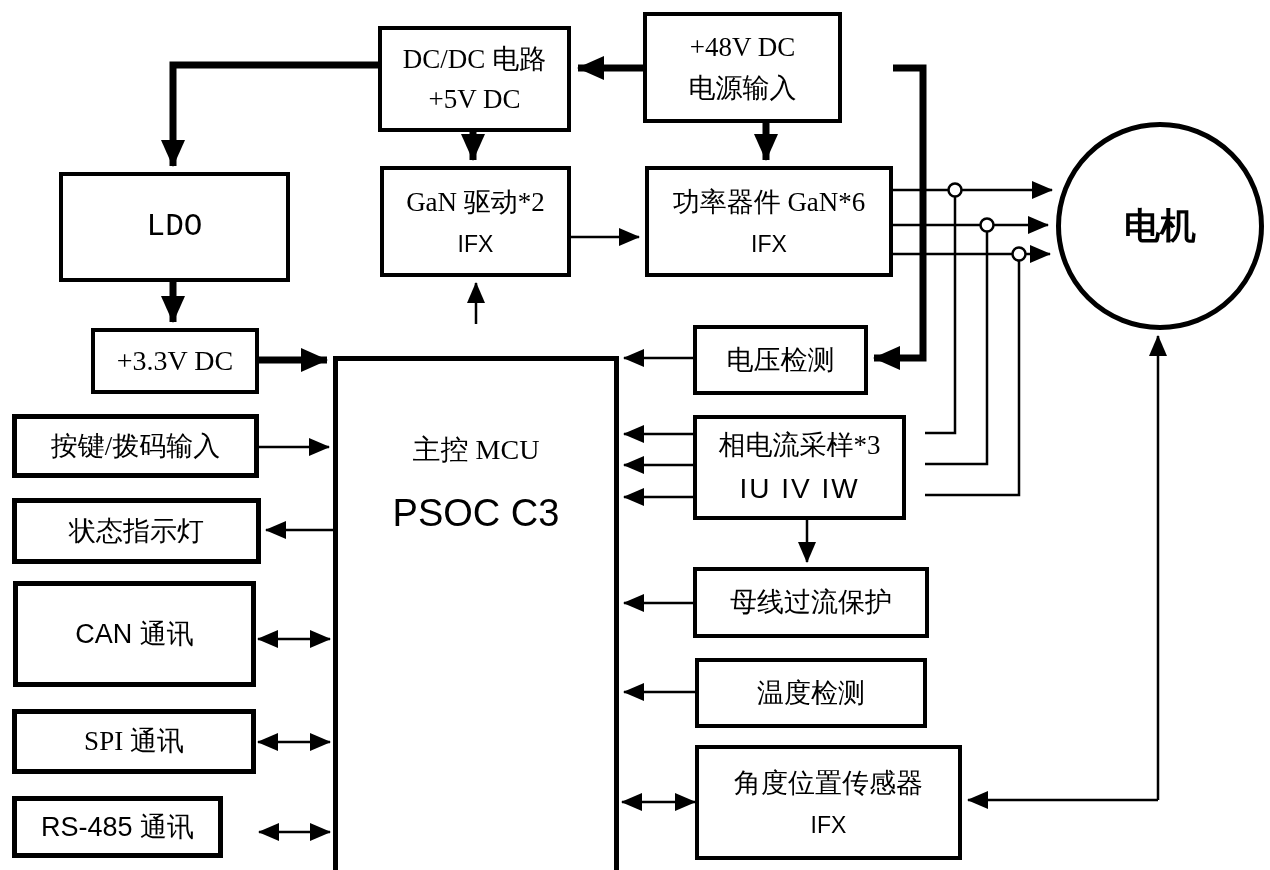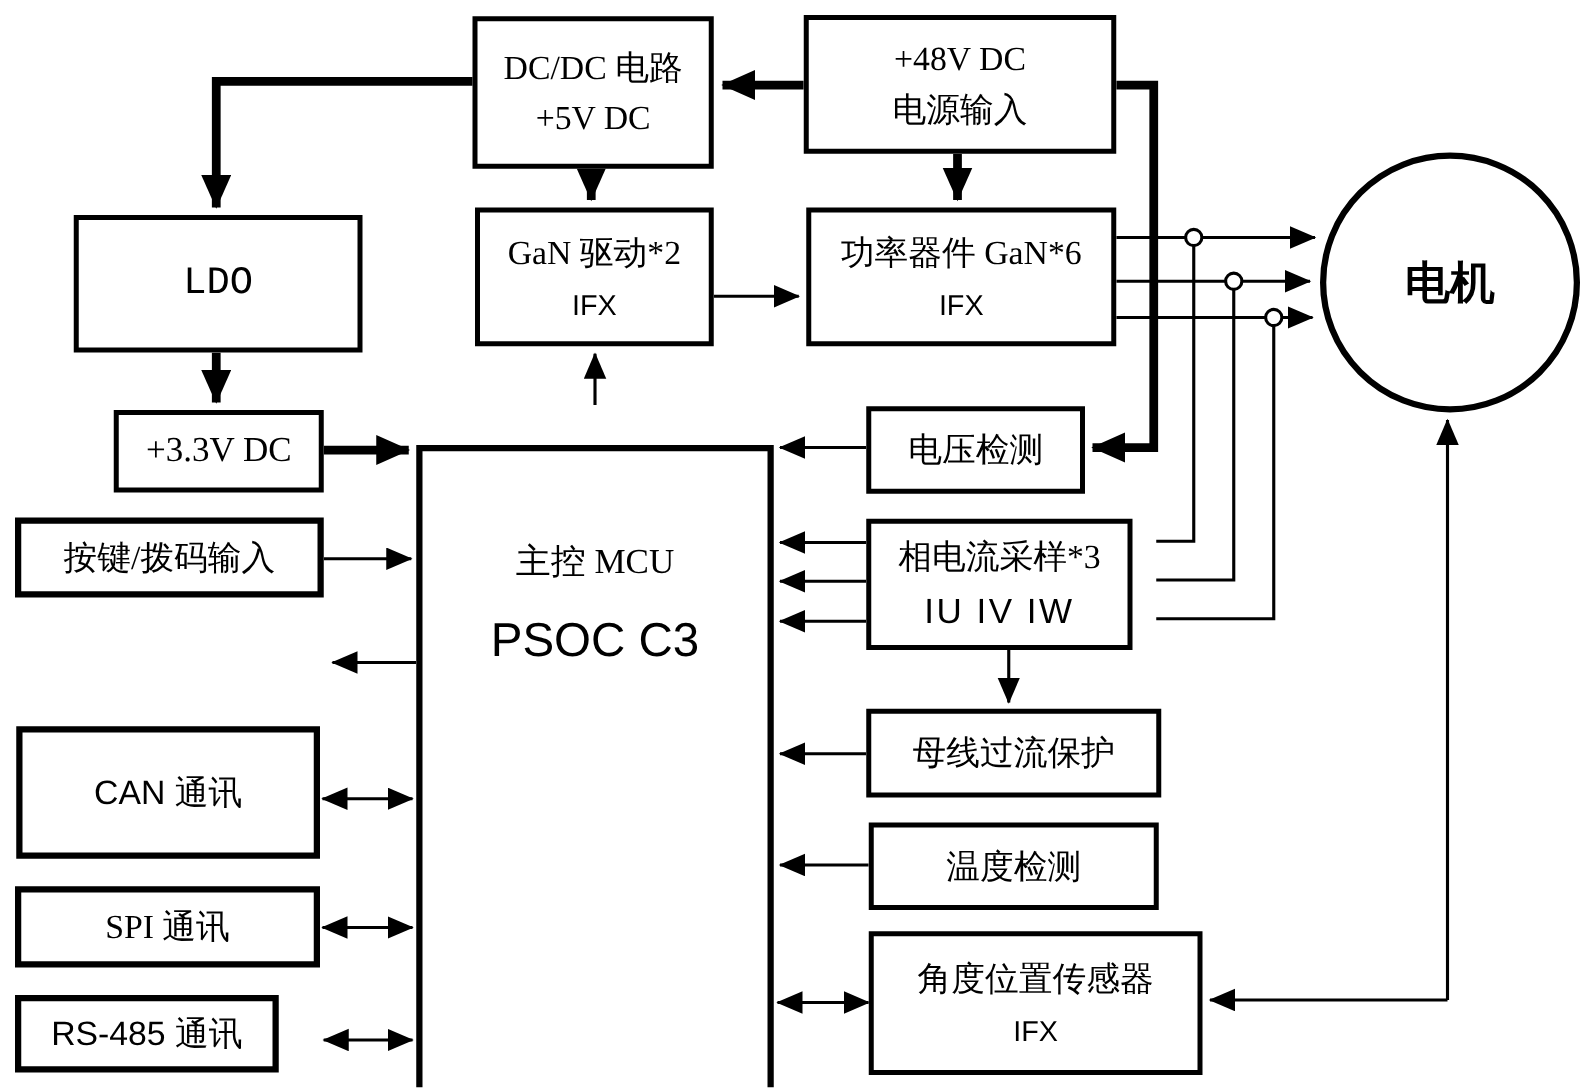"DC/DC 电路" div.node { height: 122px -> 106px; top: 13px -> 26px }
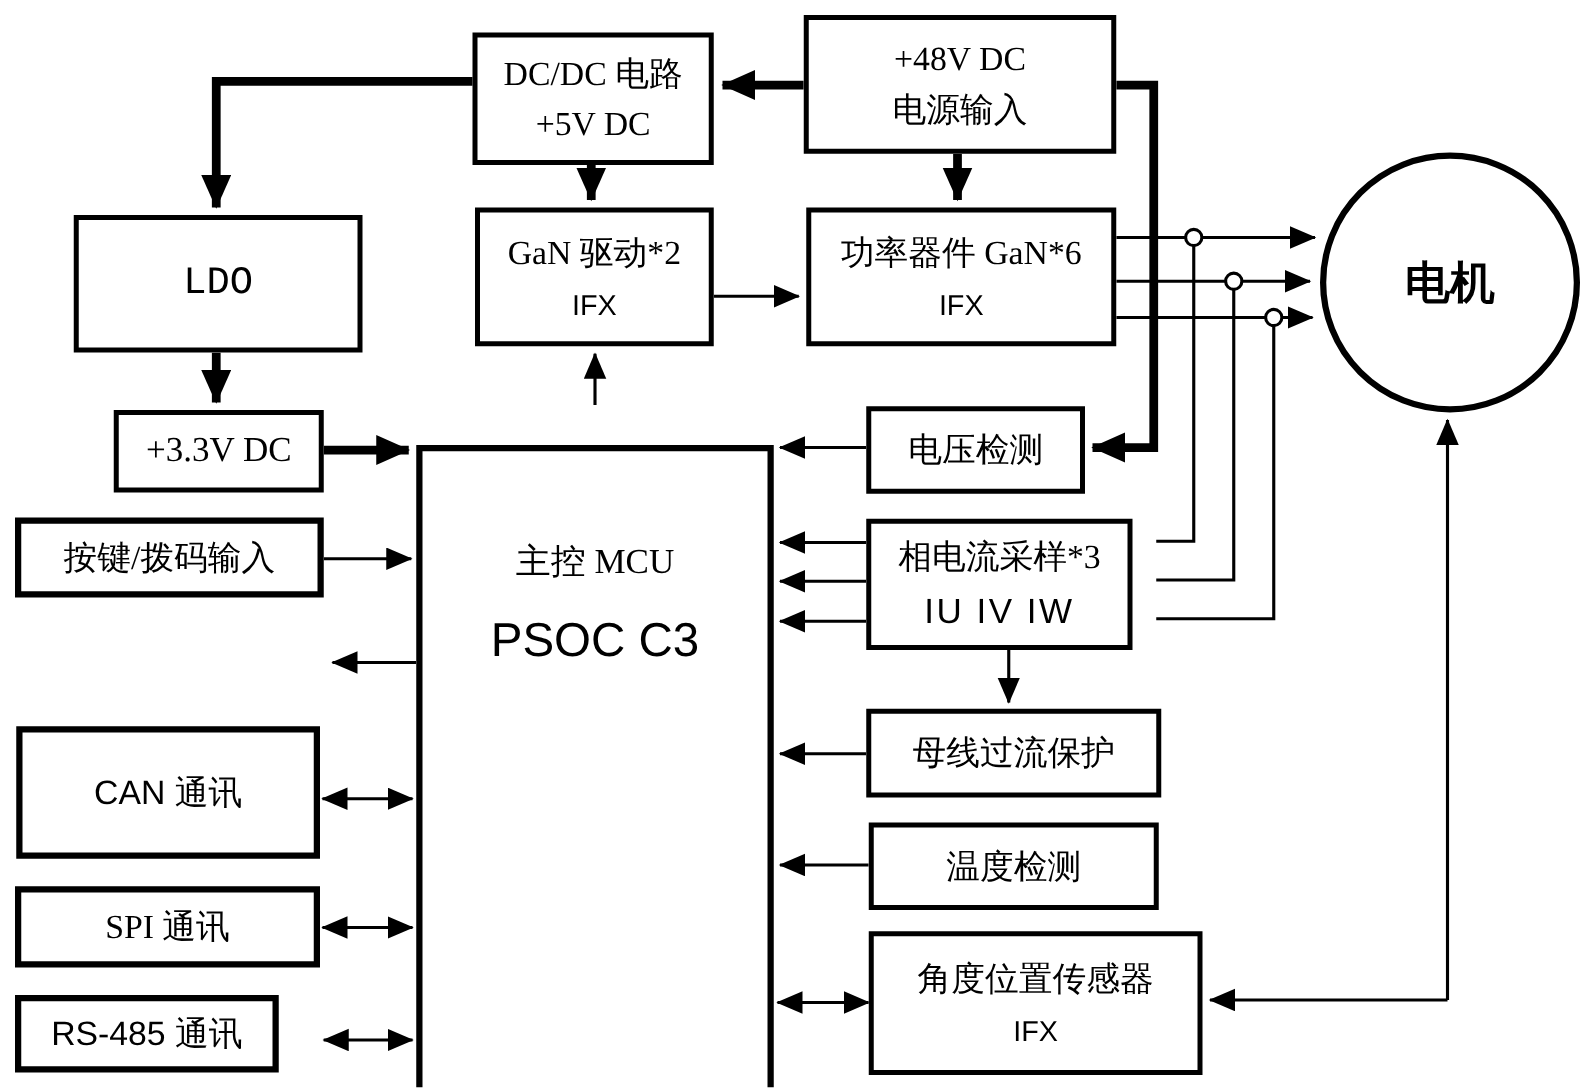"+48V DC" div.node { width: 250px -> 199px }
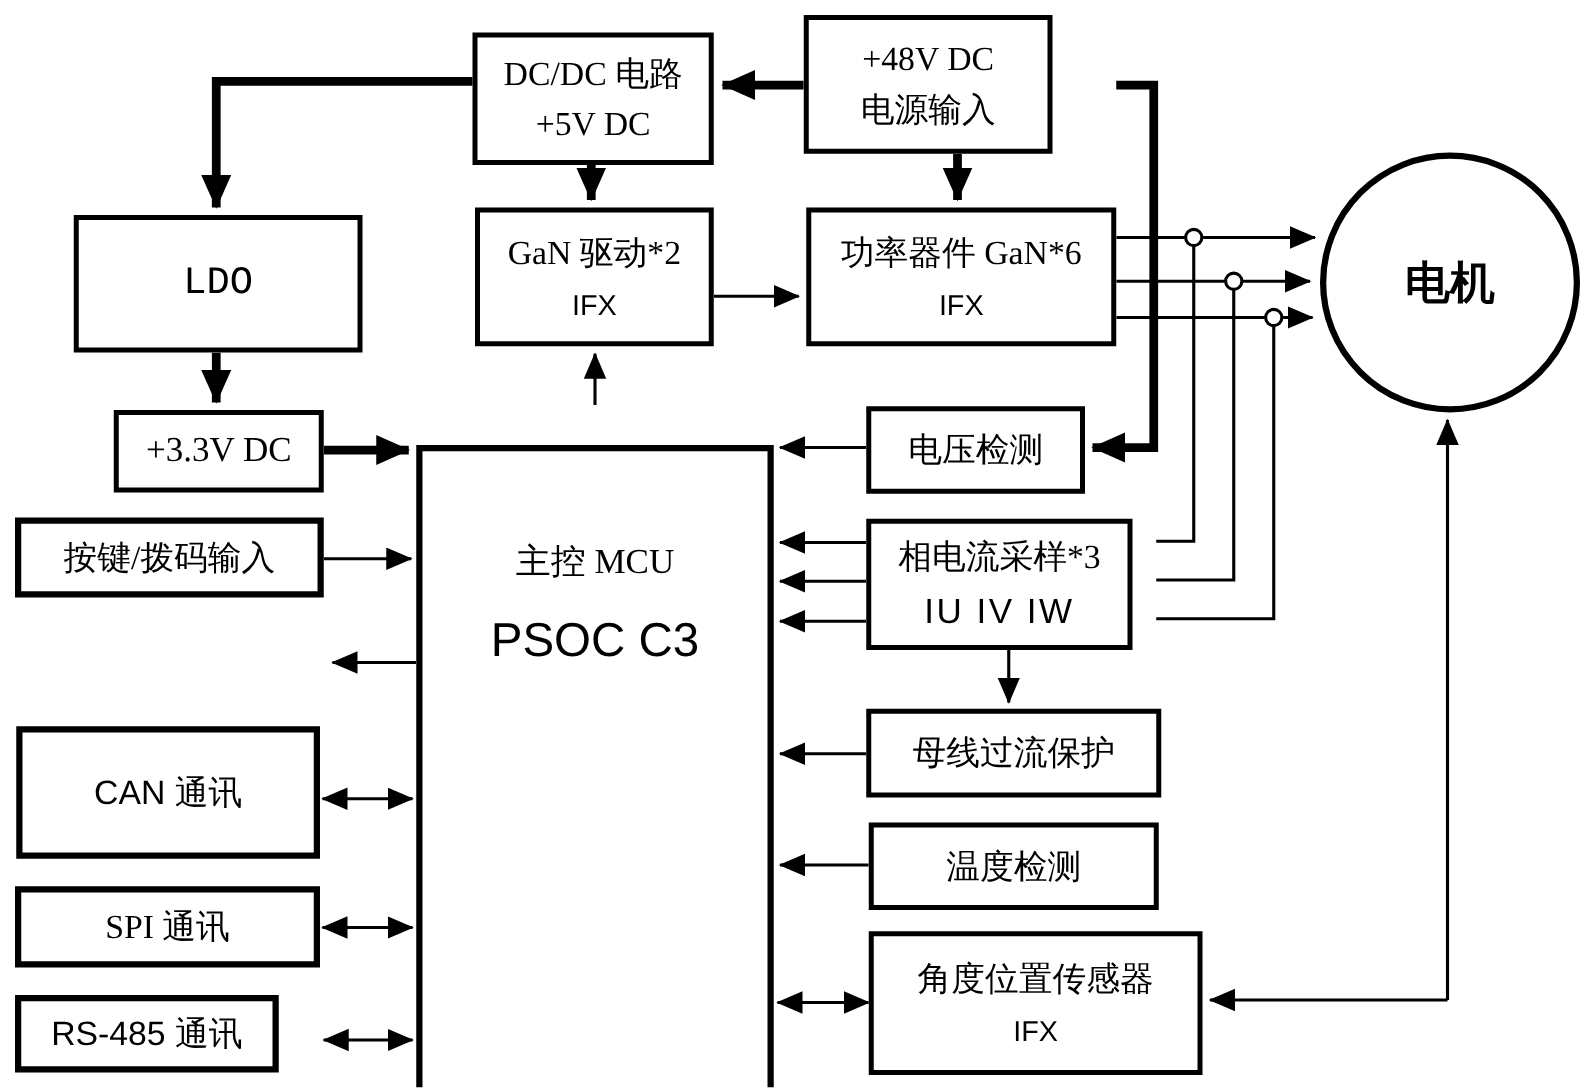"状态指示灯" div.node { html: none -> <div> <span>状态指示灯</span> </div> }
